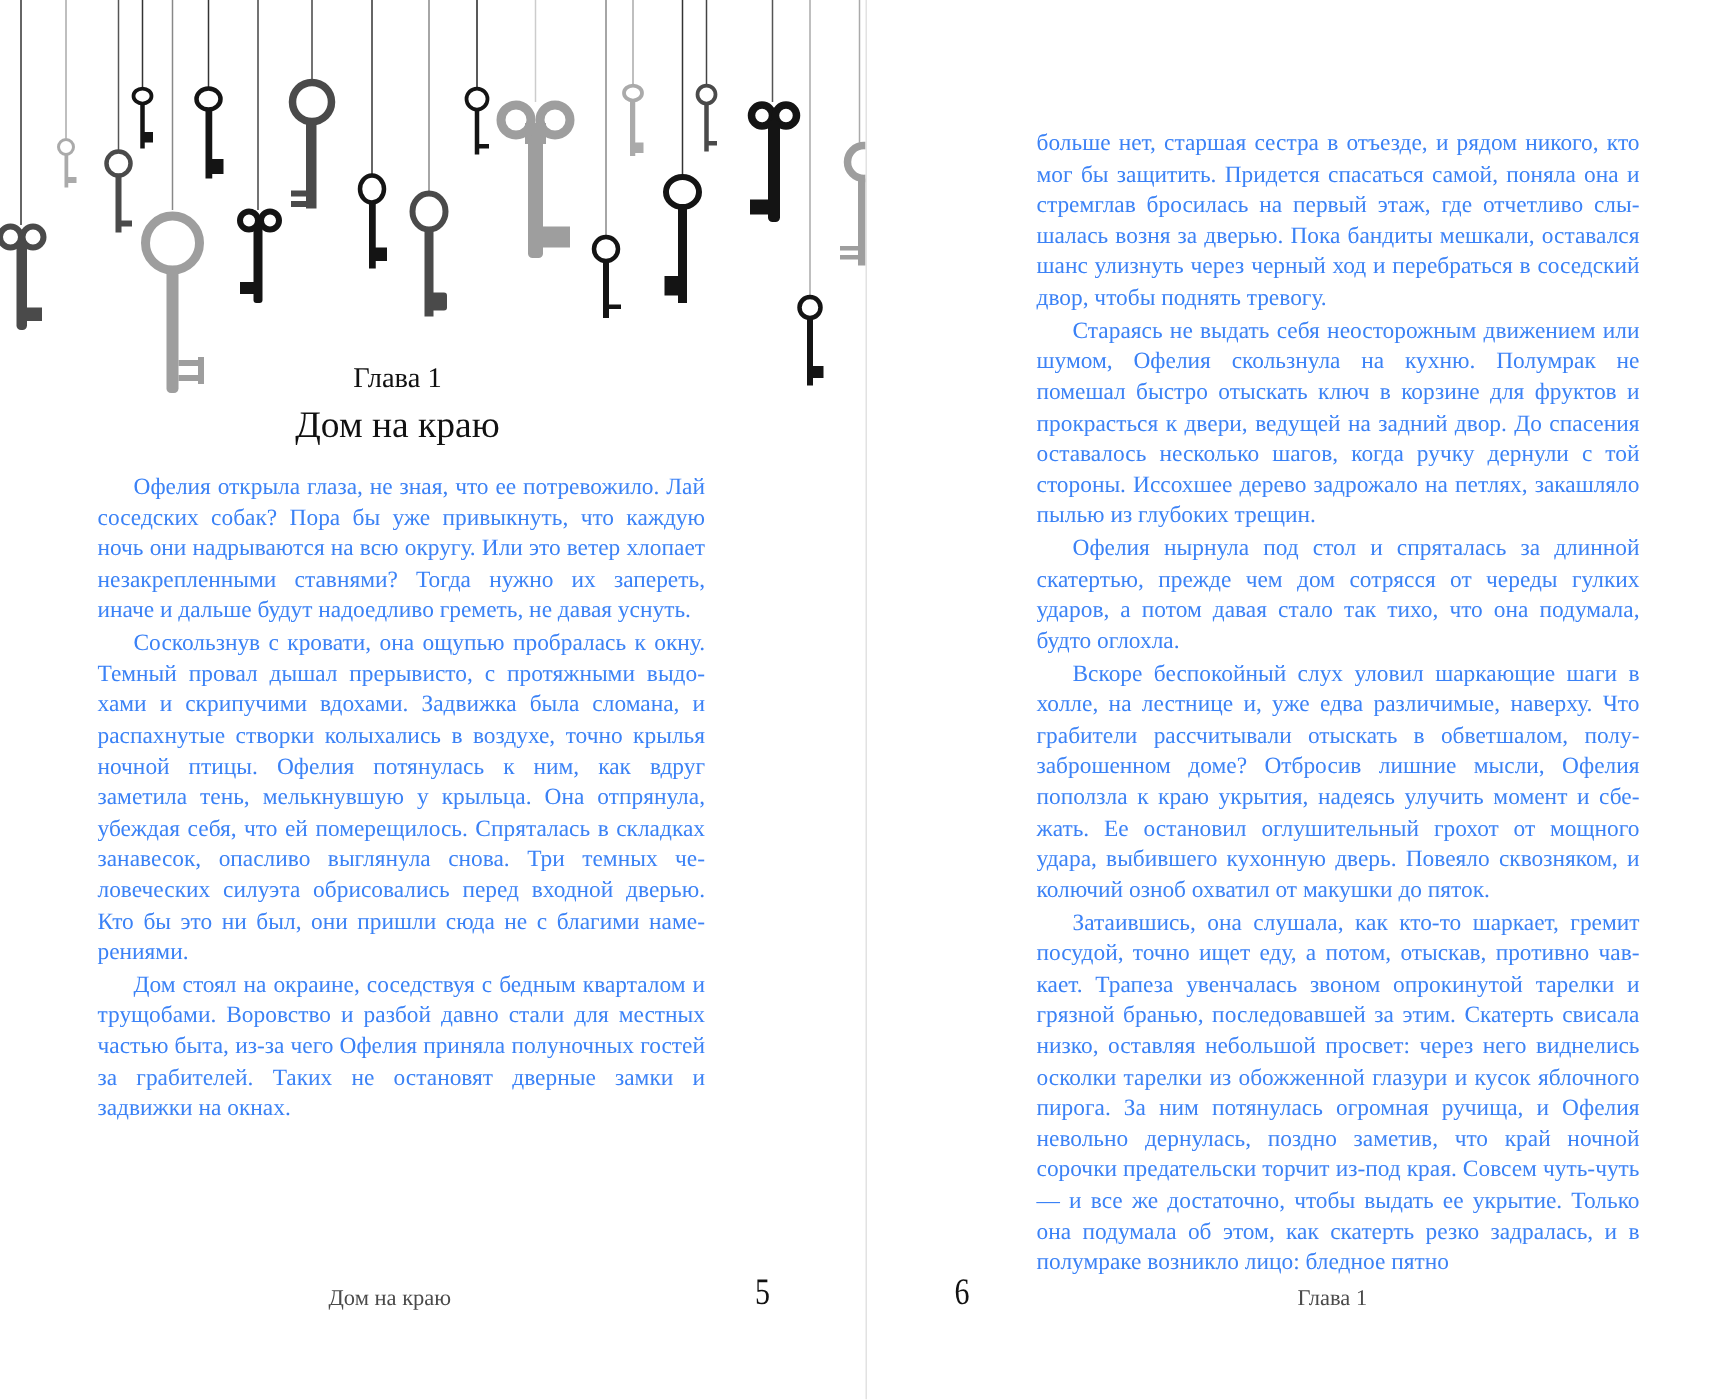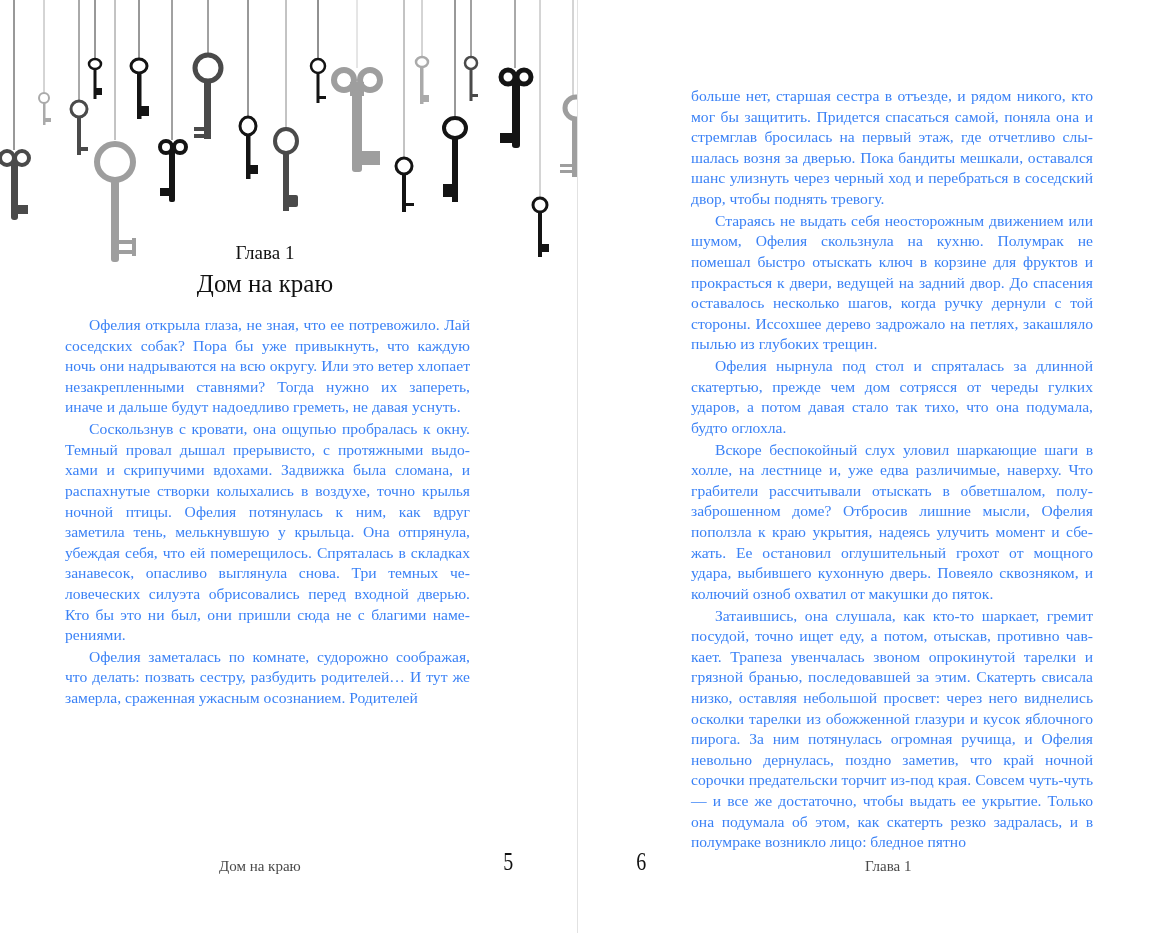"Дом стоял на окраине, соседствуя" p { html: none -> <p>Дом стоял на окраине, соседствуя с бедным кварталом и трущобами. Воровство и разбой давно стали для мест­ных частью быта, из-за чего Офелия приняла полуночных гостей за грабителей. Таких не остановят дверные замки и задвижки на окнах.</p> }
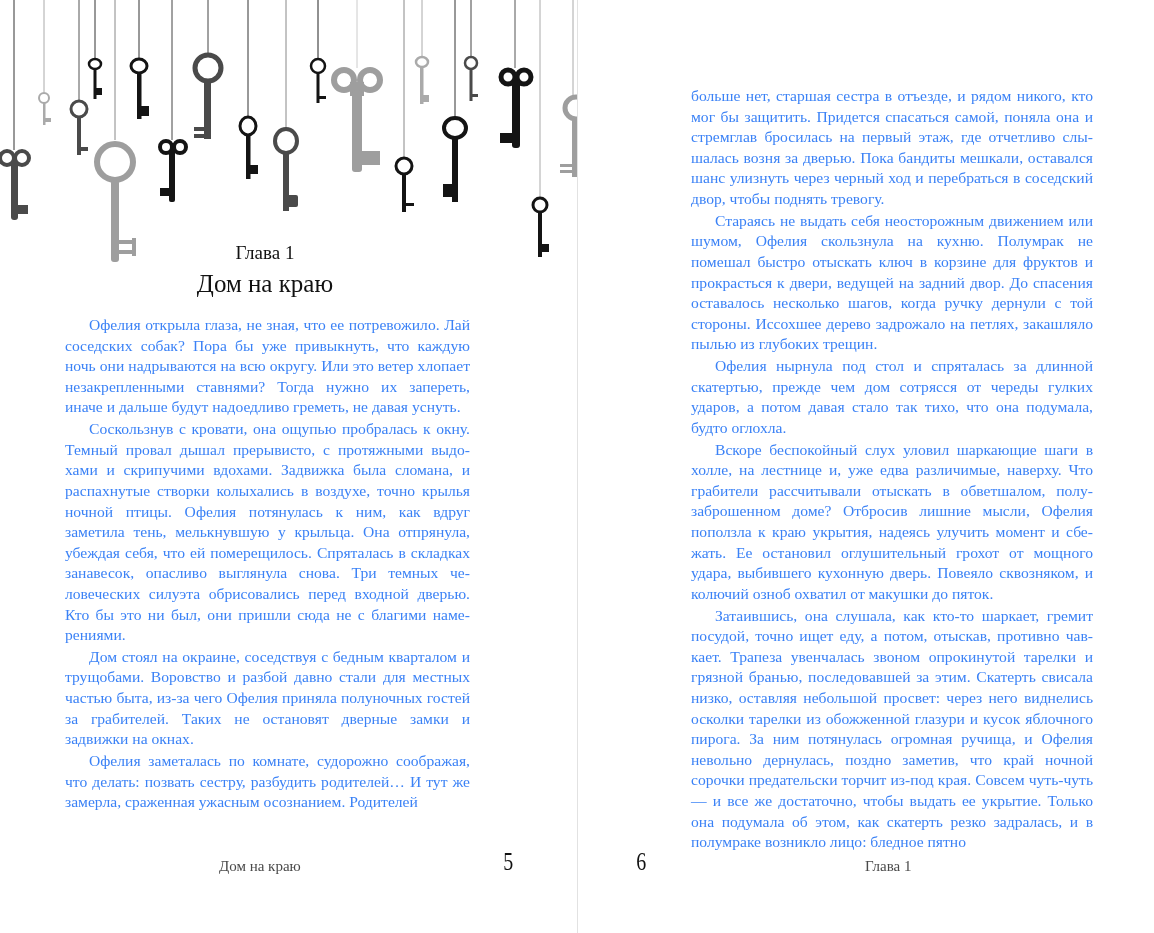"Офелия заметалась по комнате, судорожно" p { html: <p>Офелия заметалась по комнате, судорожно соображая, что делать: позвать сестру, разбудить родителей… И тут же замерла, сраженная ужасным осознанием. Родителей</p> -> none }
